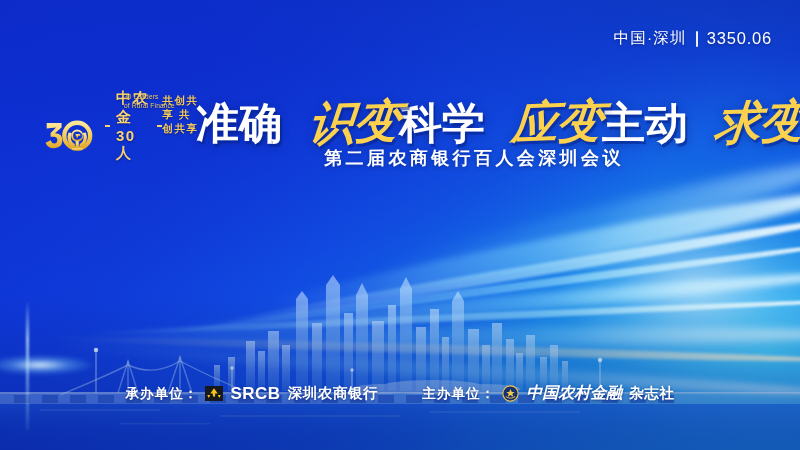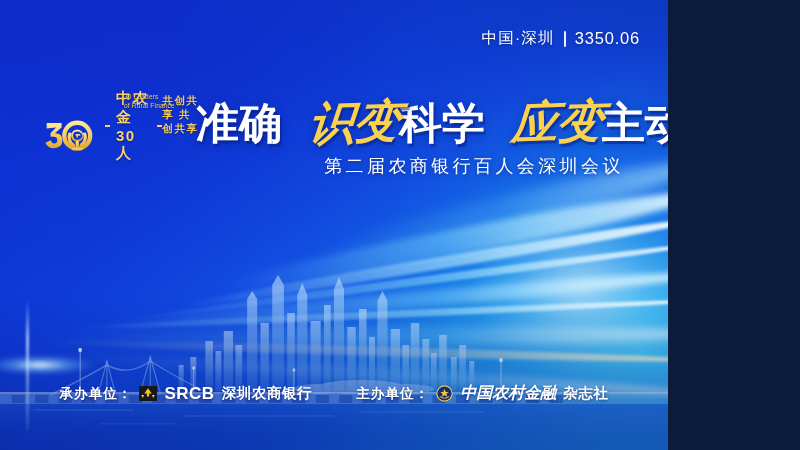"中国·深圳" .banner { width: 668px -> 800px }
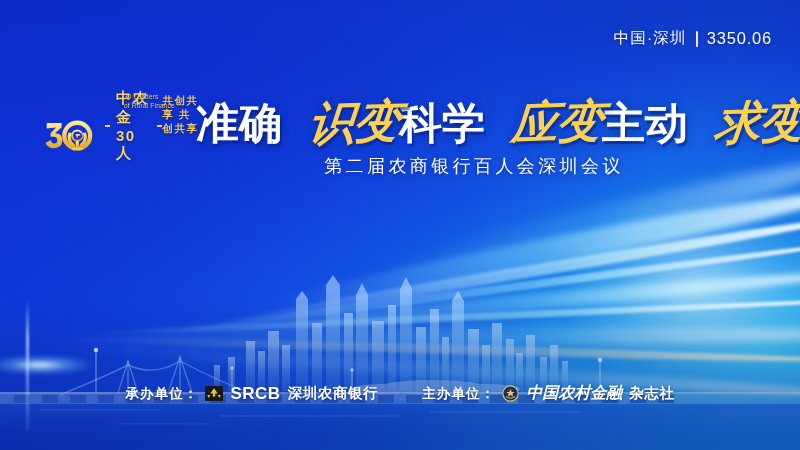"第二届农商银行百人会深圳会议" .hl-third { font-weight: 400 -> 700; margin-top: 8px -> 0 }
